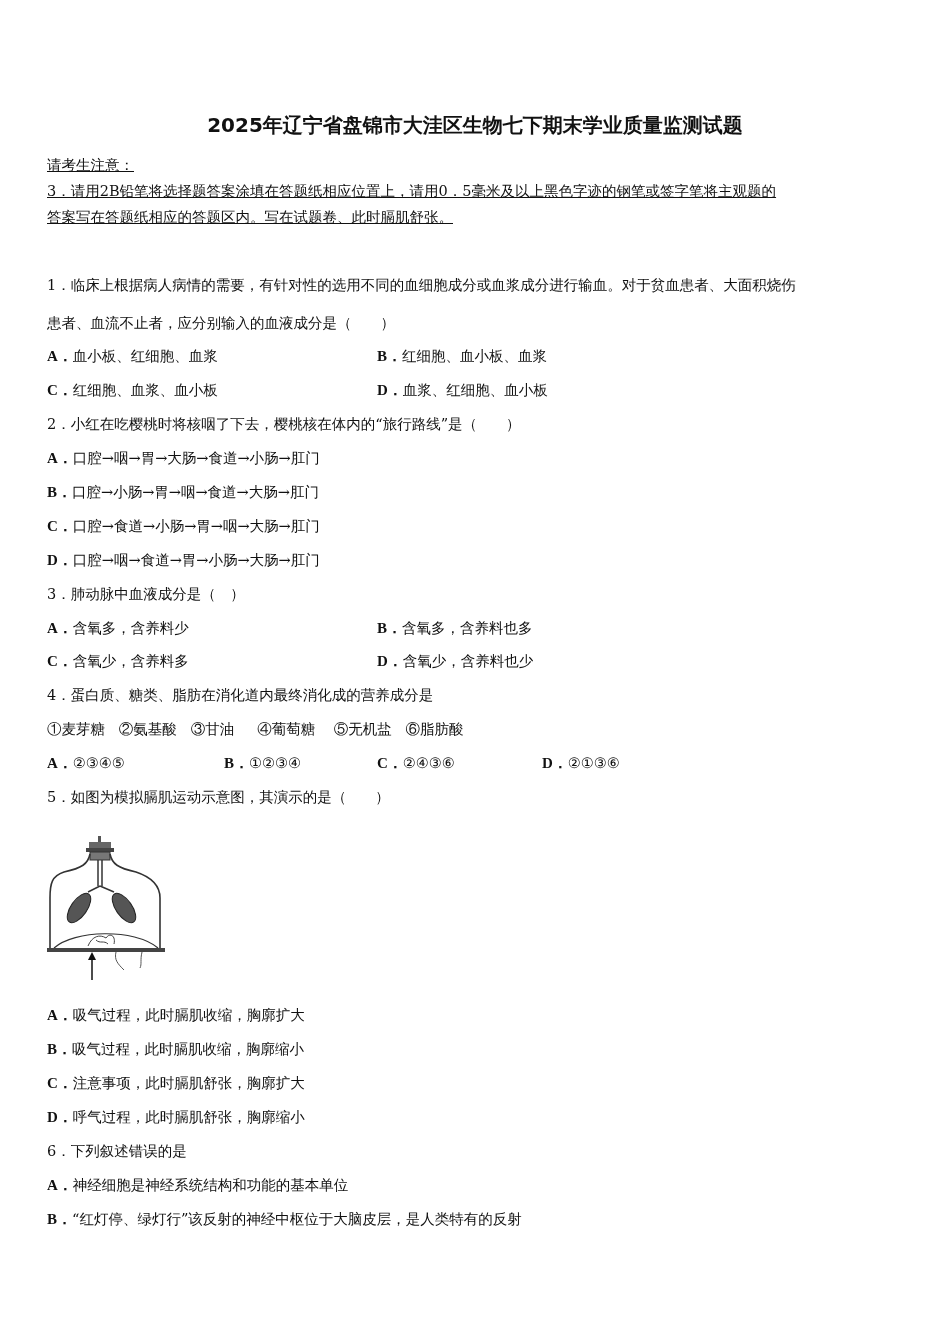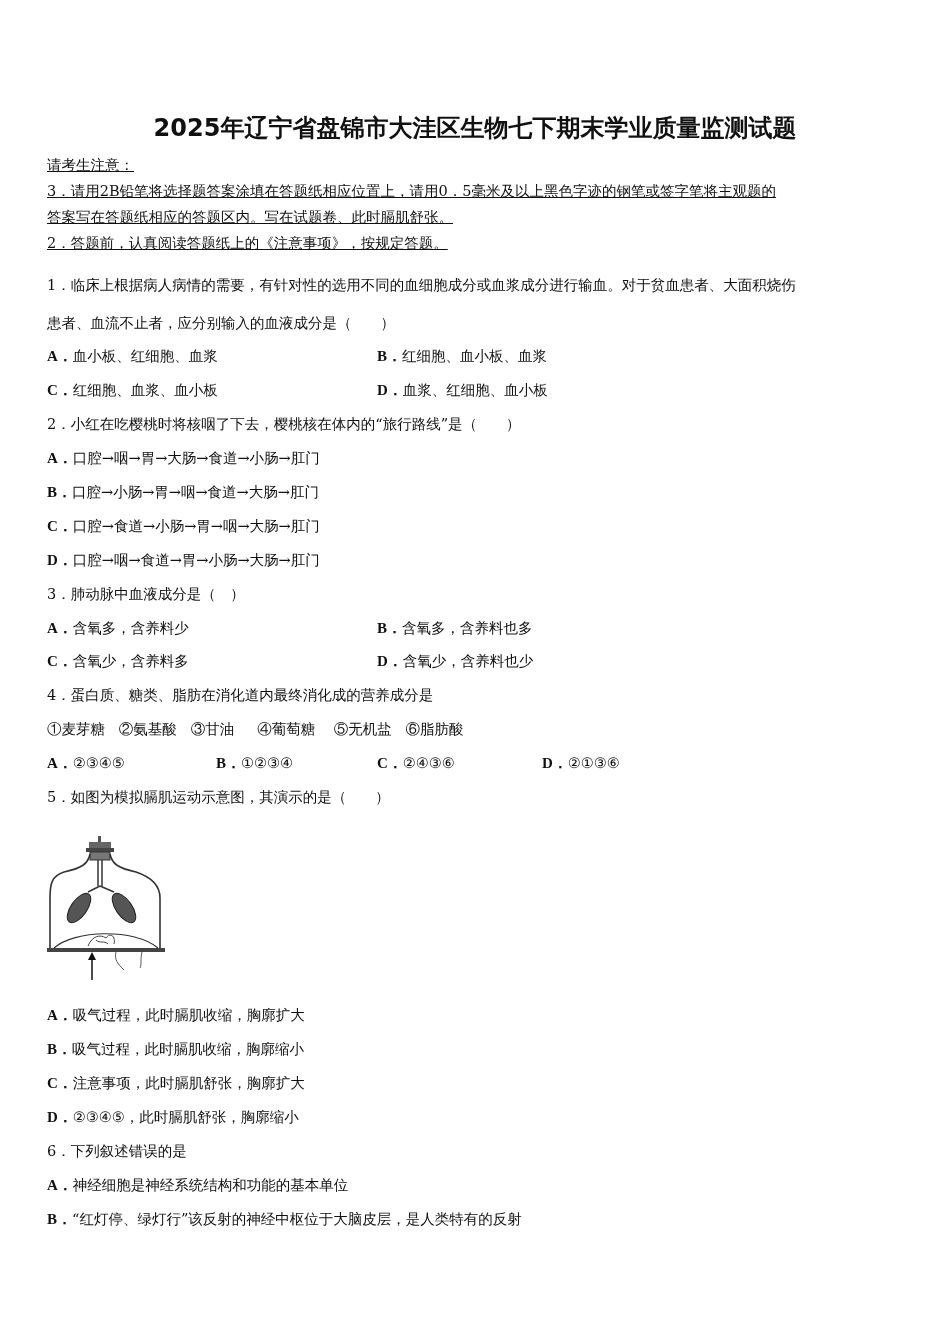"2025年辽宁省盘锦市大洼区生物七下期末学业质量监测试题" .title { font-size: 24px -> 20px }
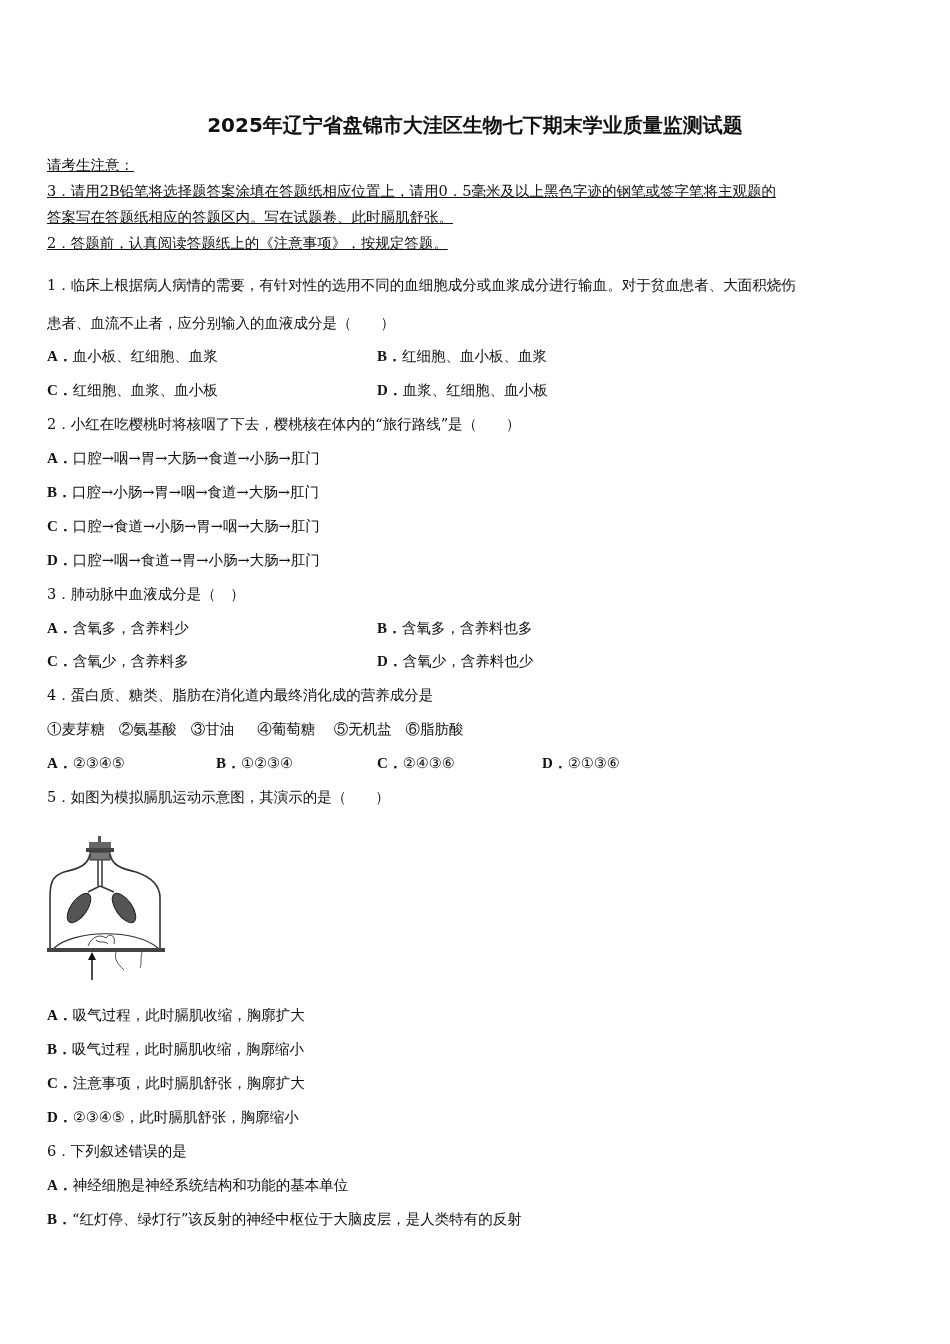"2．答题前，认真阅读答题纸上的《注意事项》，按规定答题。" div { html: <div>2．答题前，认真阅读答题纸上的《注意事项》，按规定答题。</div> -> none }
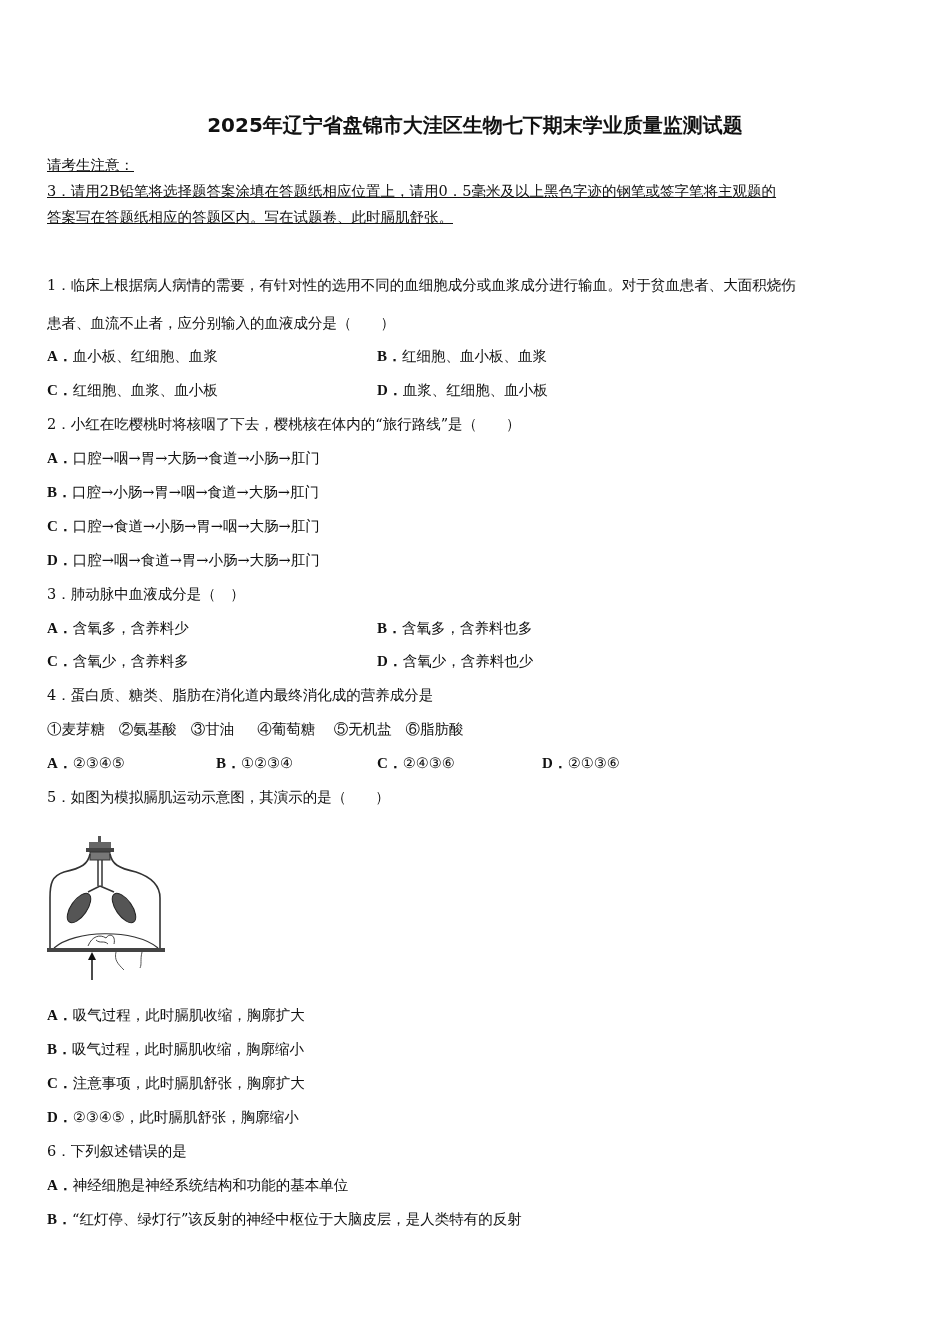"B．①②③④" div.col2 { left: 216px -> 224px }
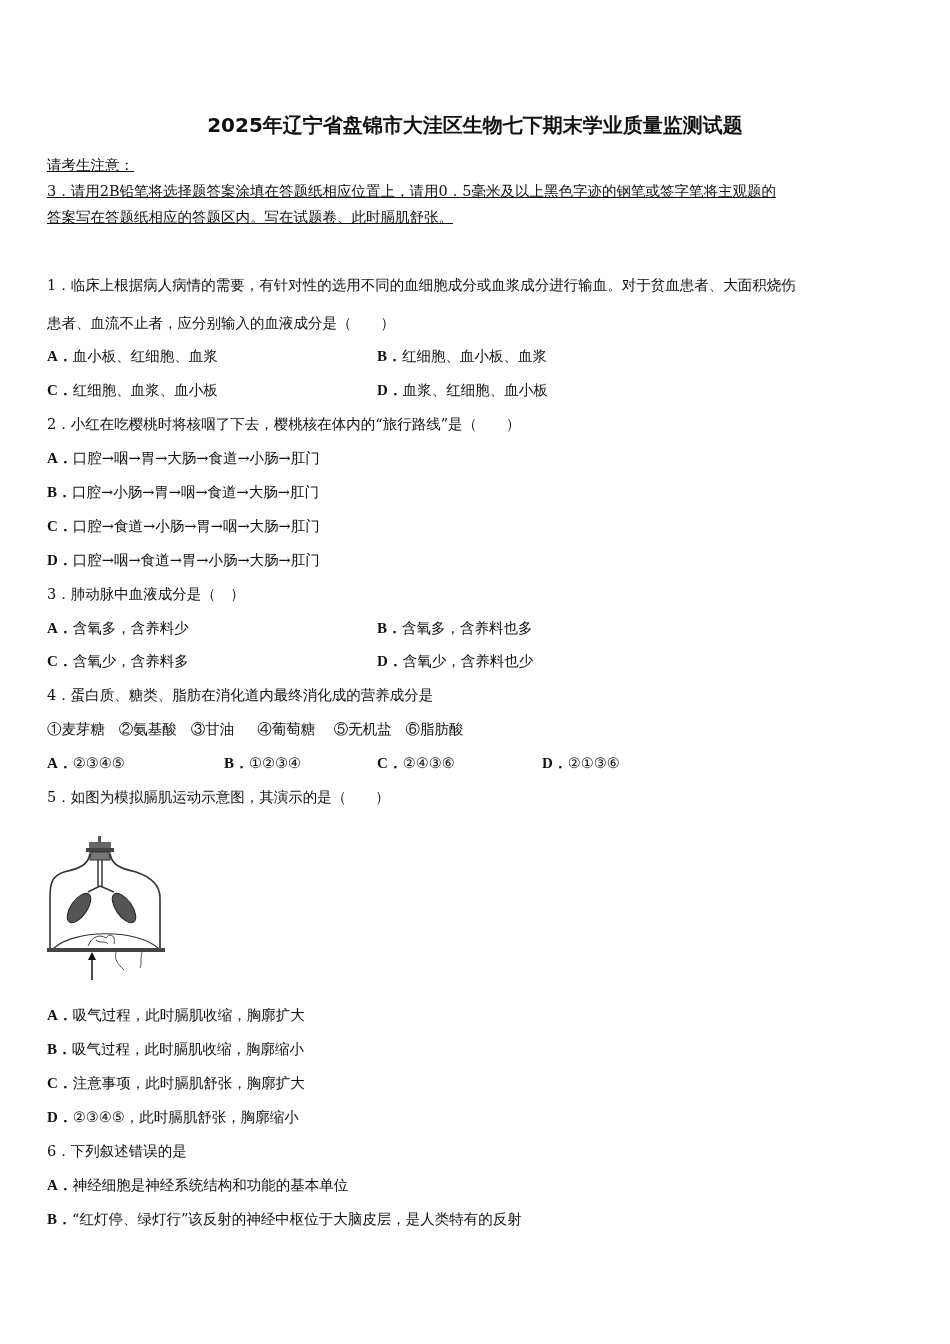"②③④⑤，此时膈肌舒张，胸廓缩小" span { text: ②③④⑤ -> 呼气过程 }
